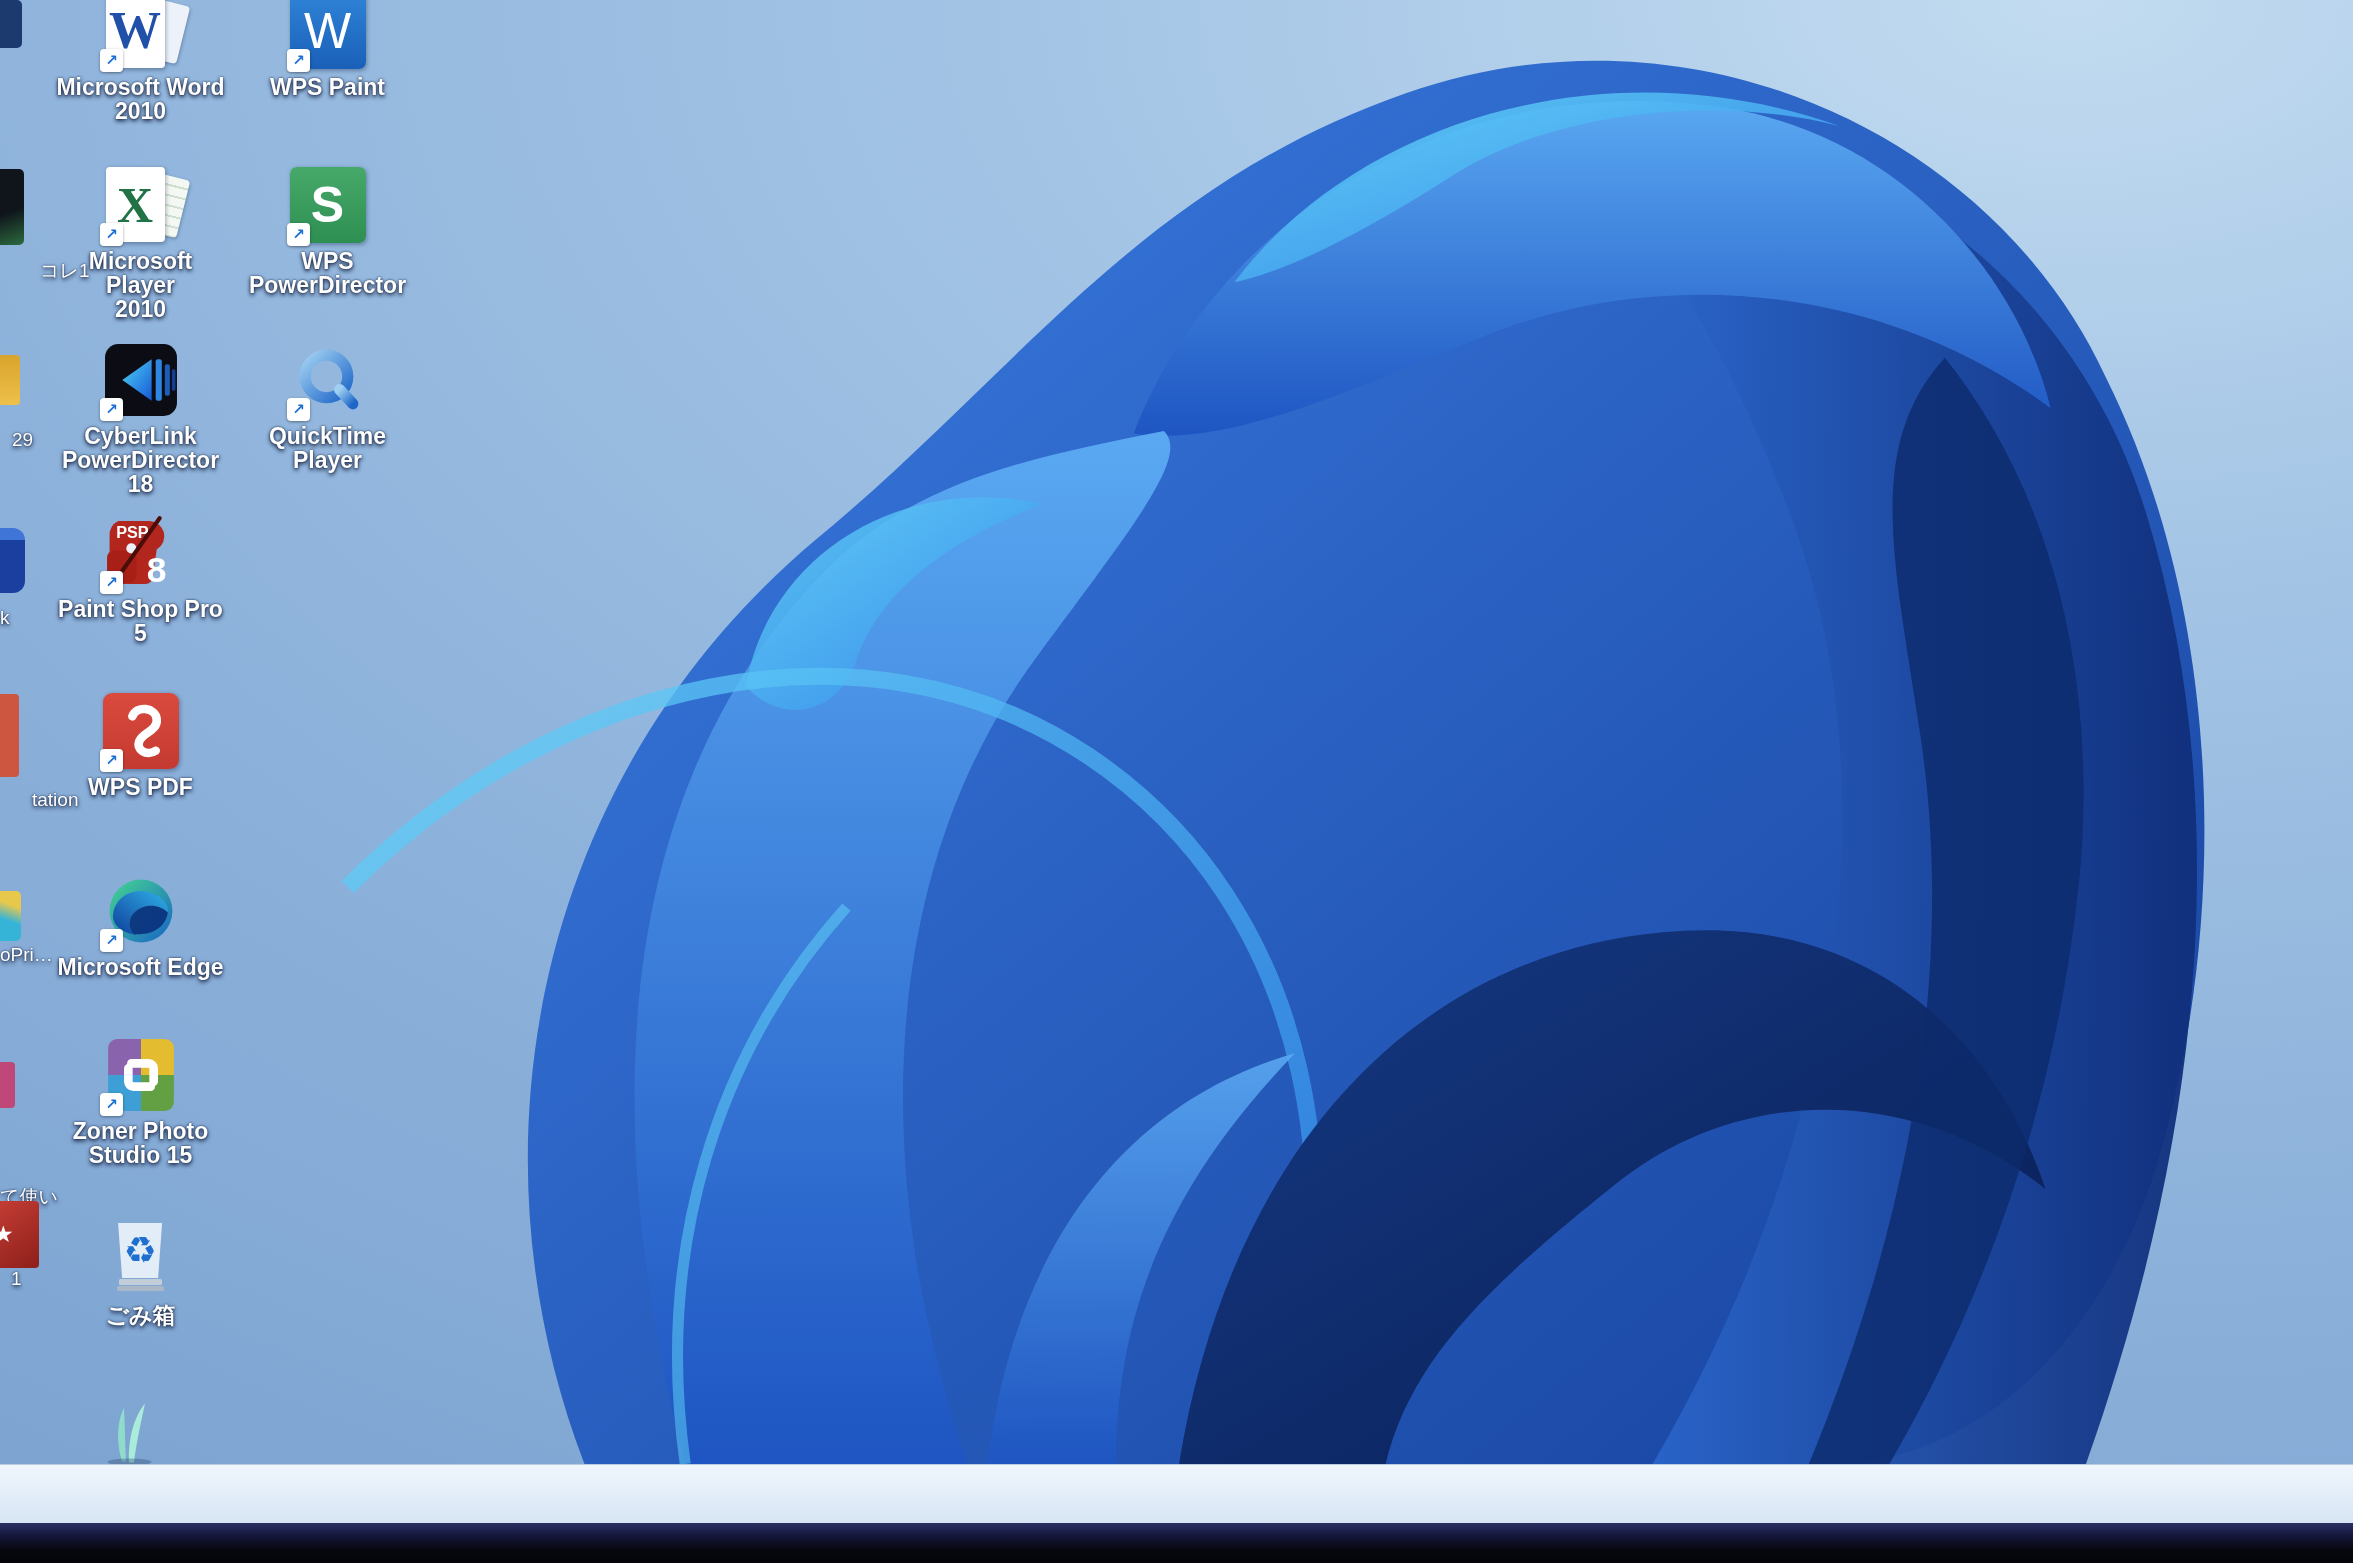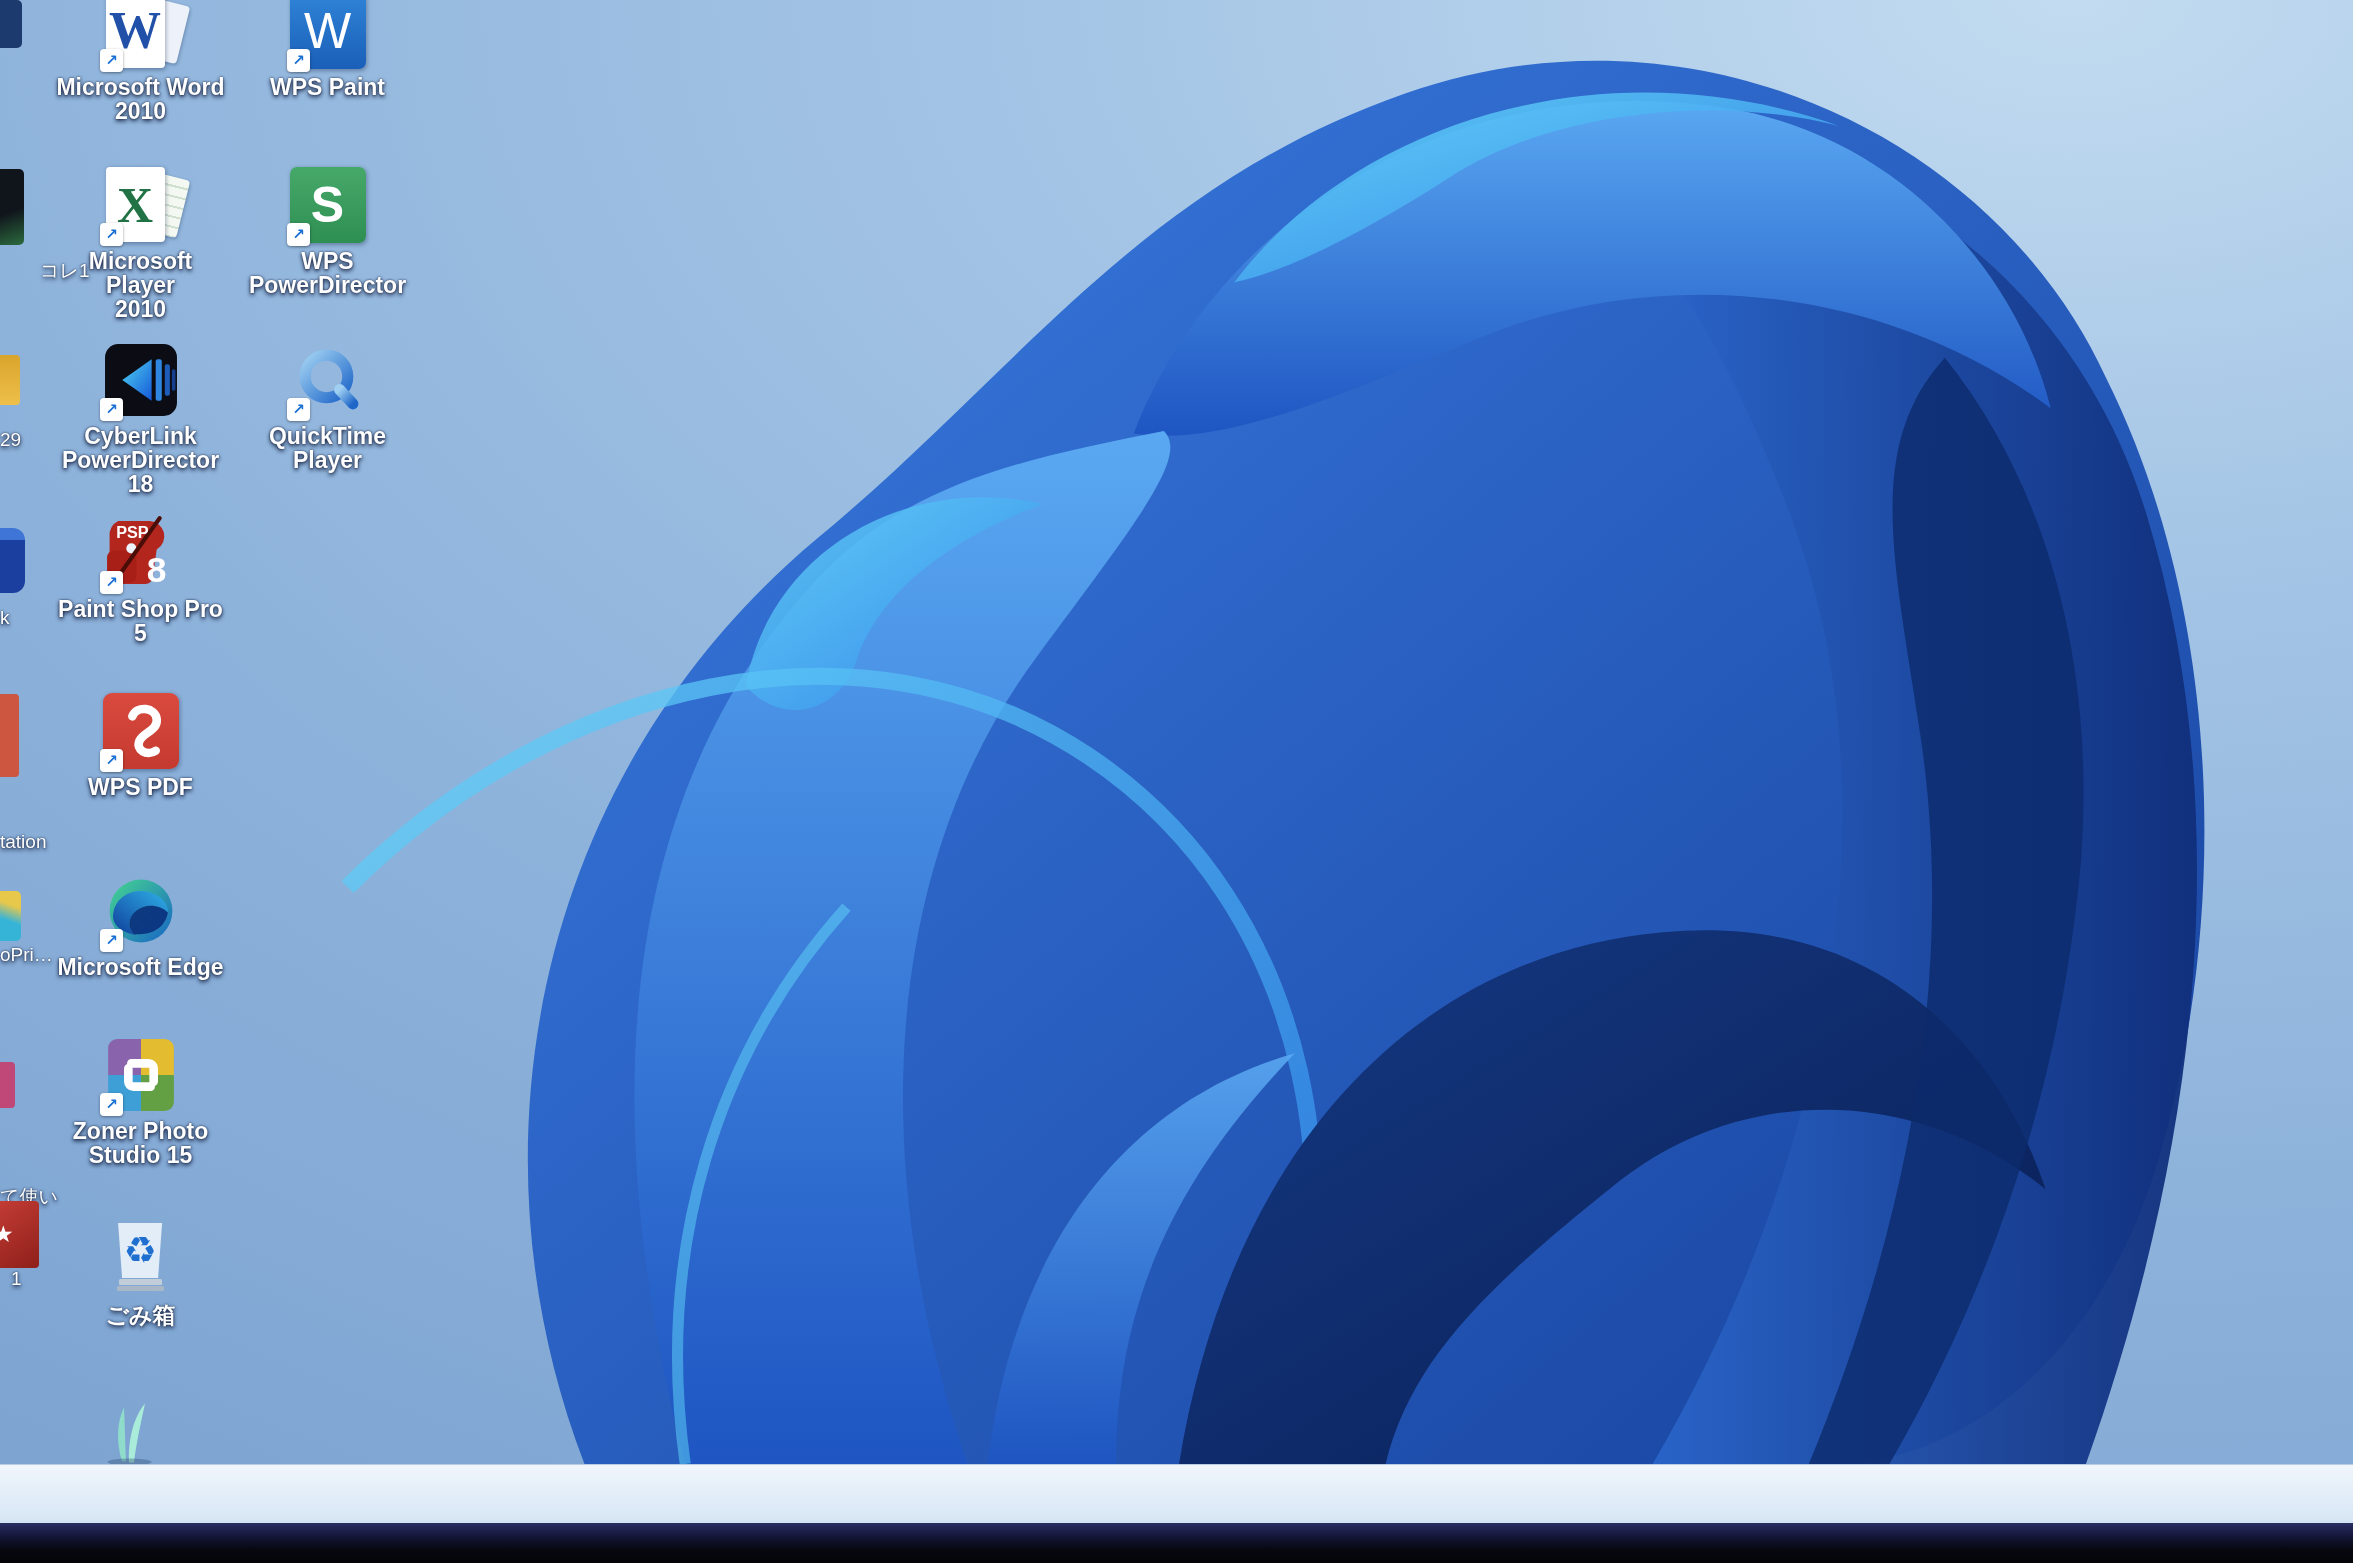"29" div.plbl { text-align: left -> center }
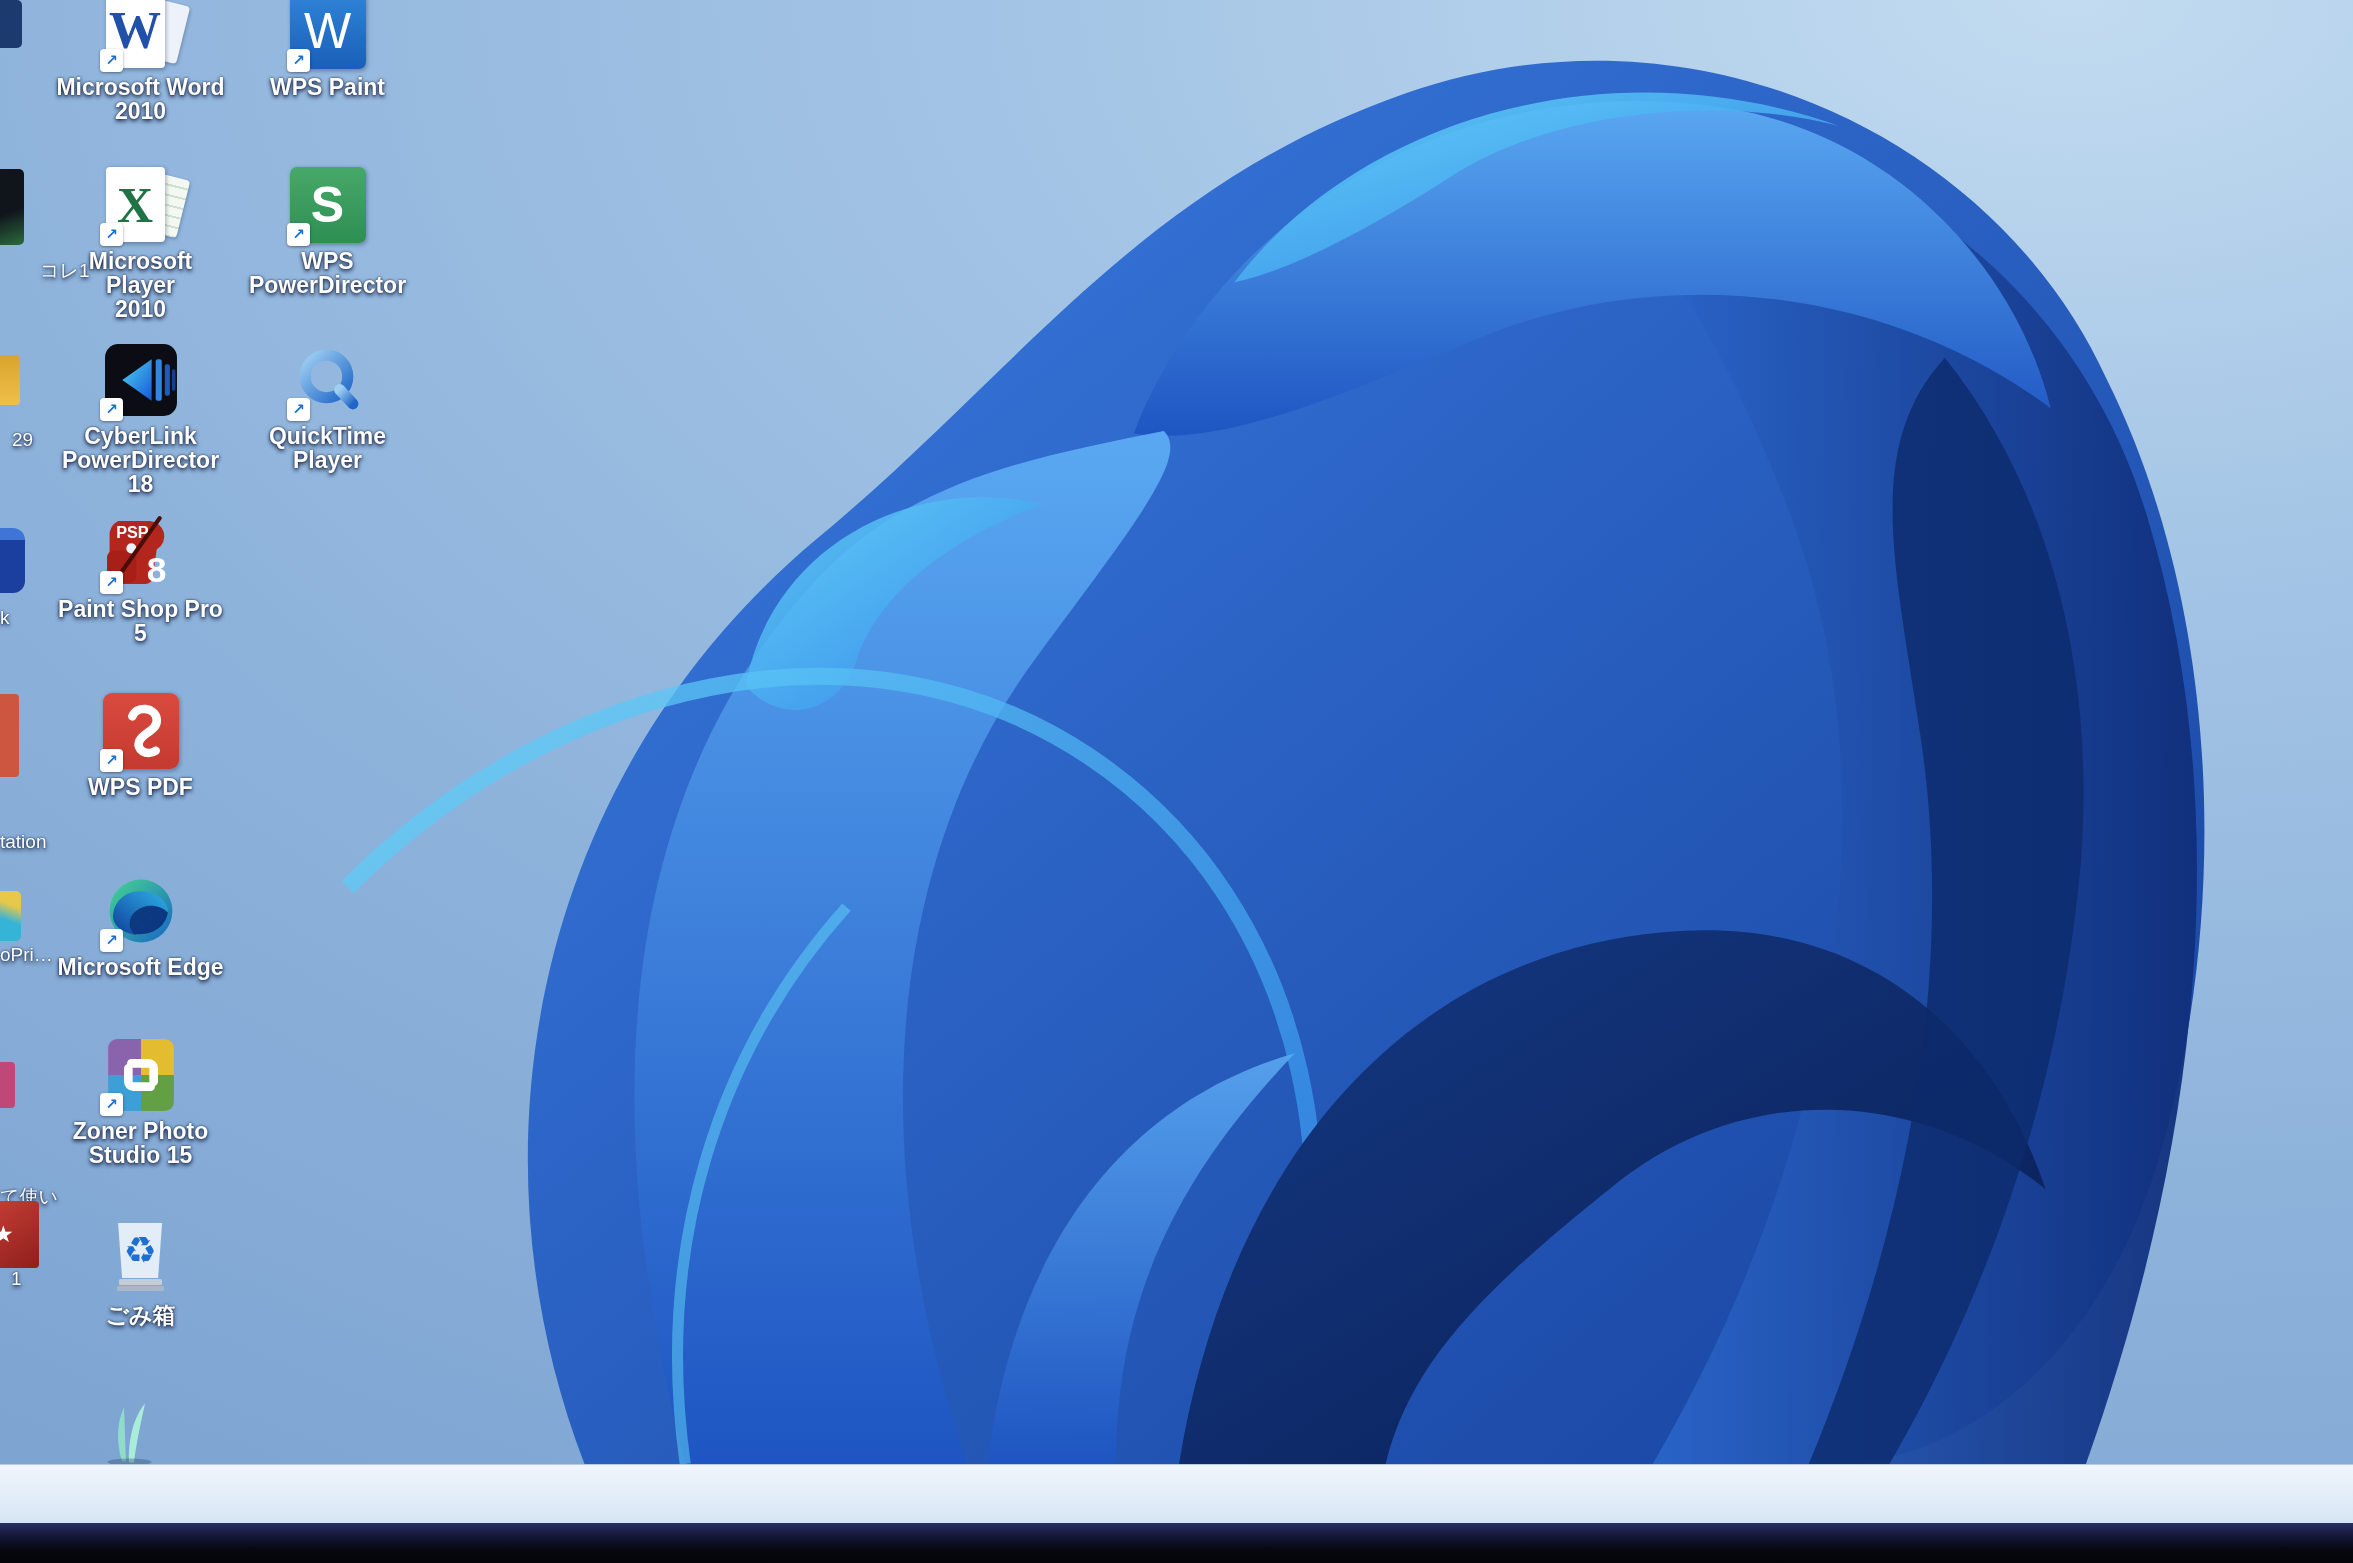"tation" div.plbl { margin-left: none -> 32px; top: 831px -> 789px }
